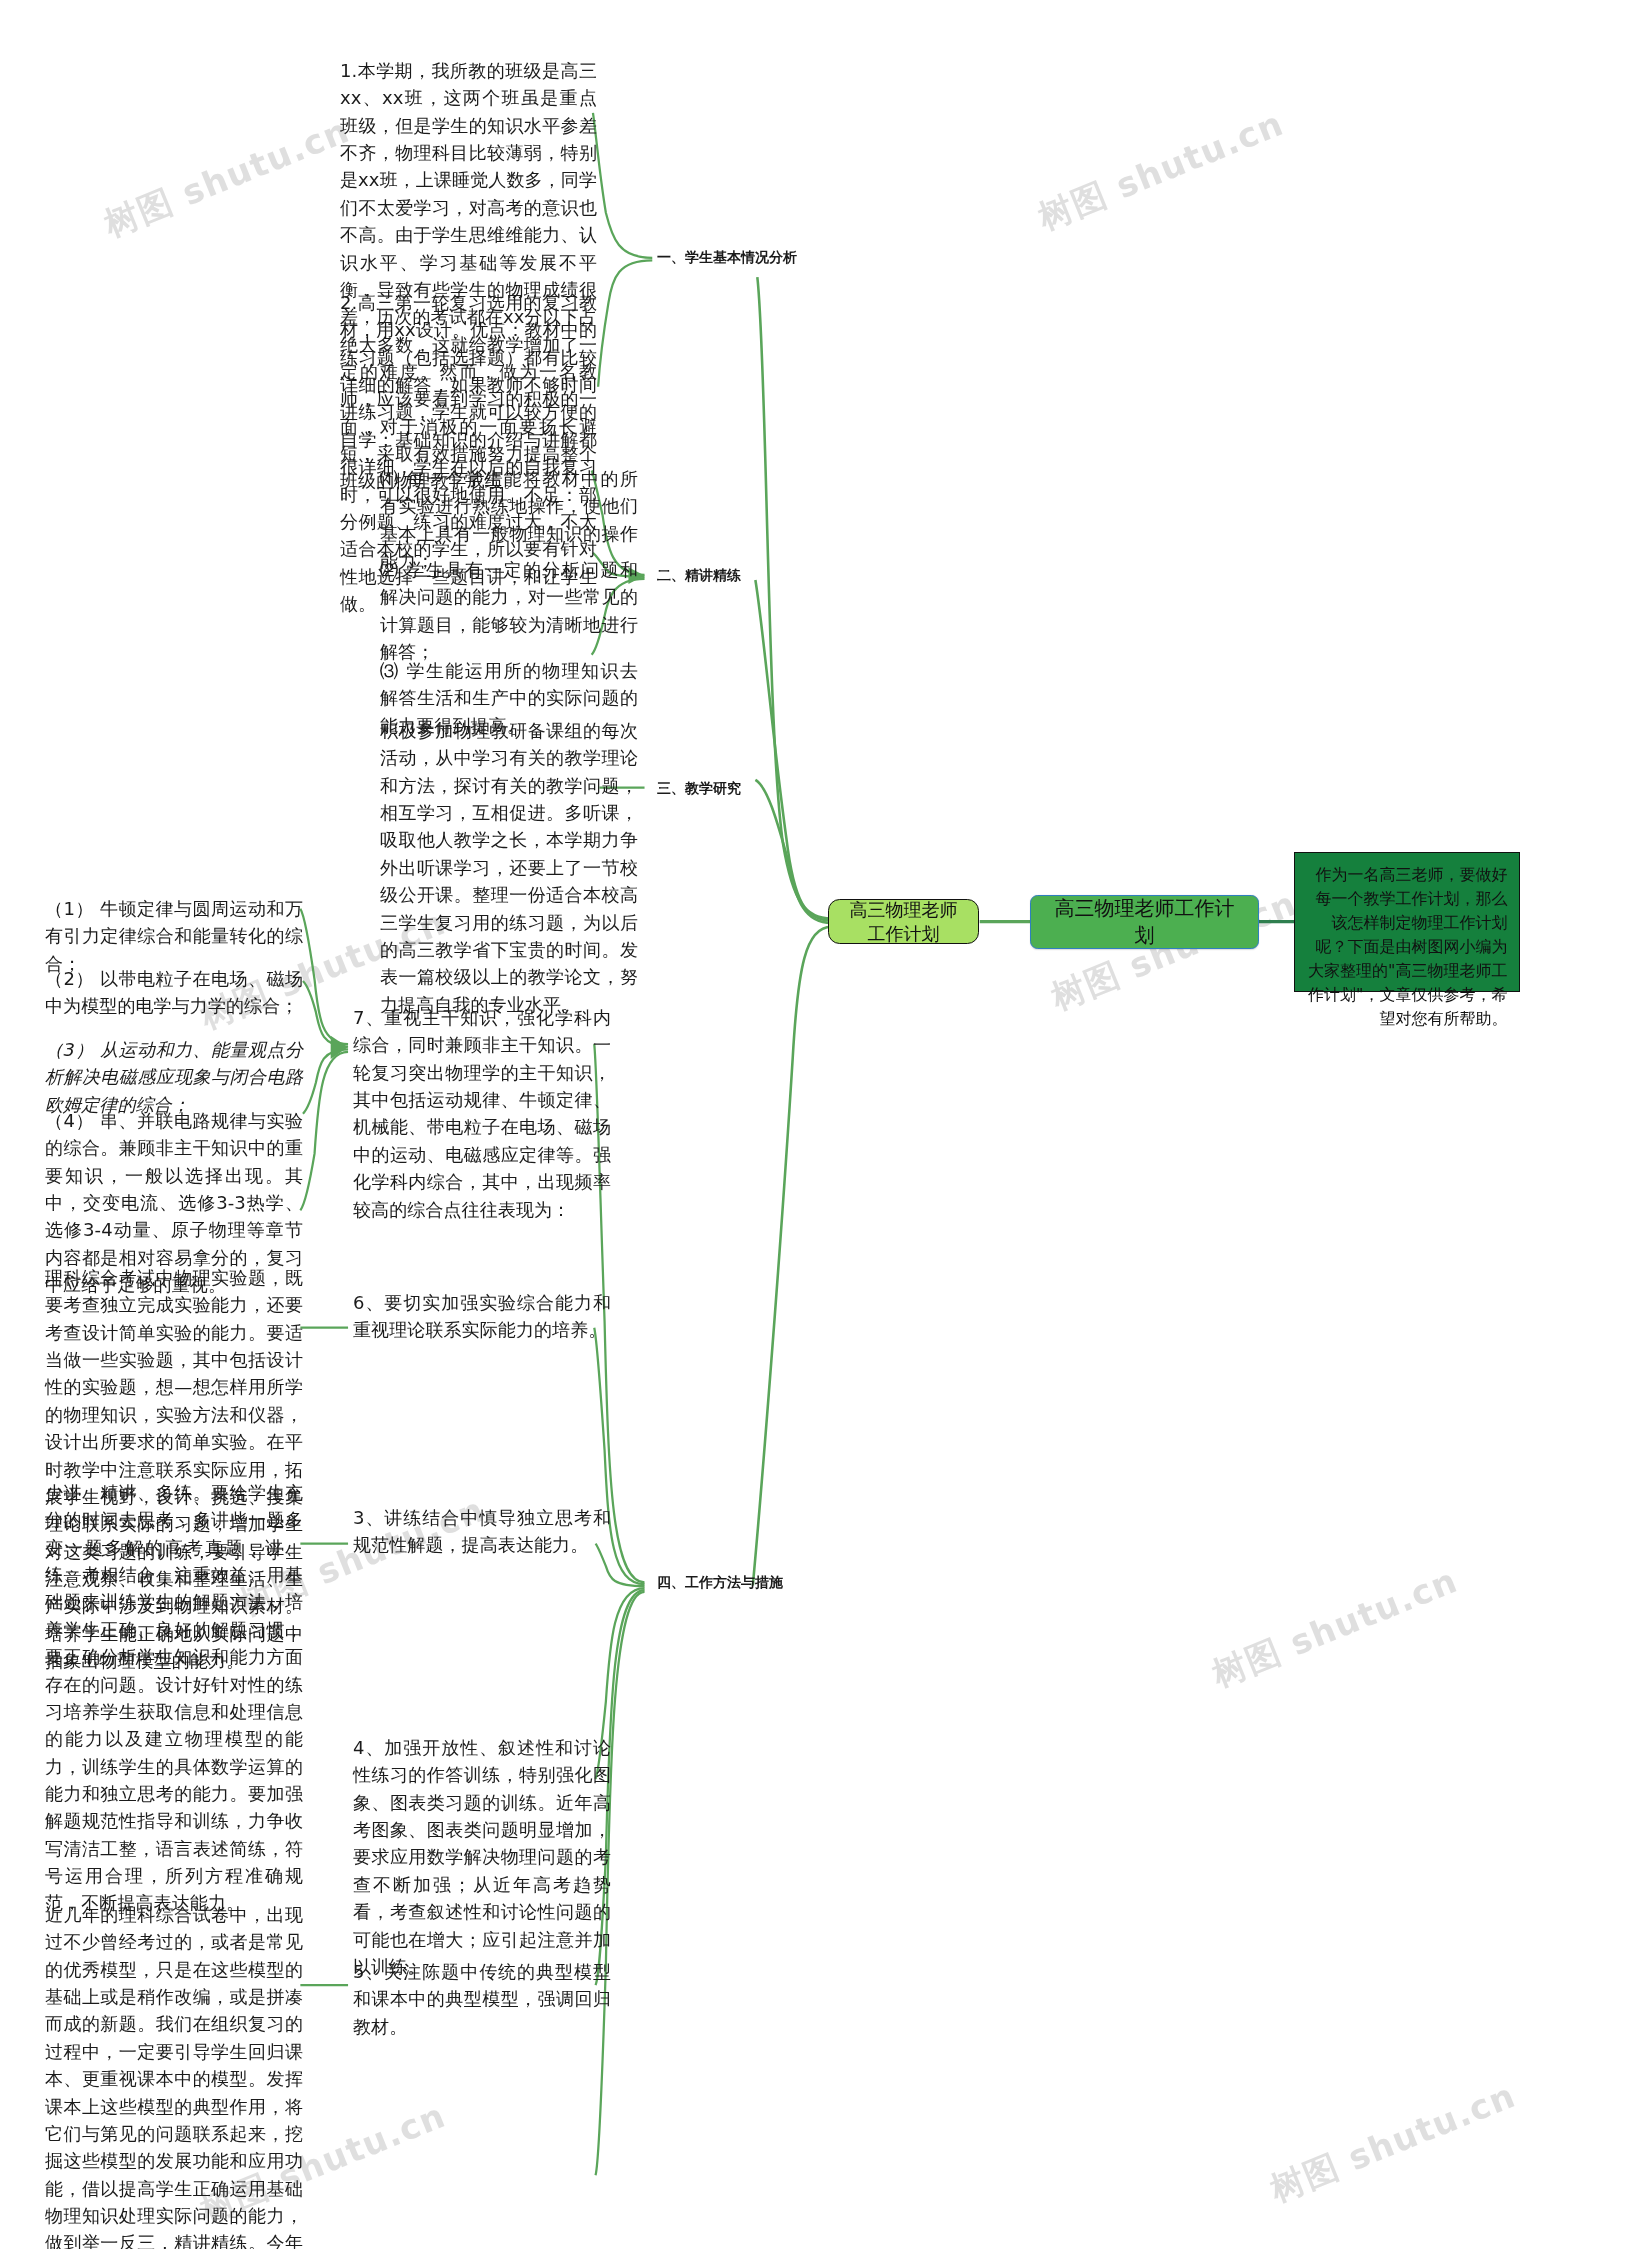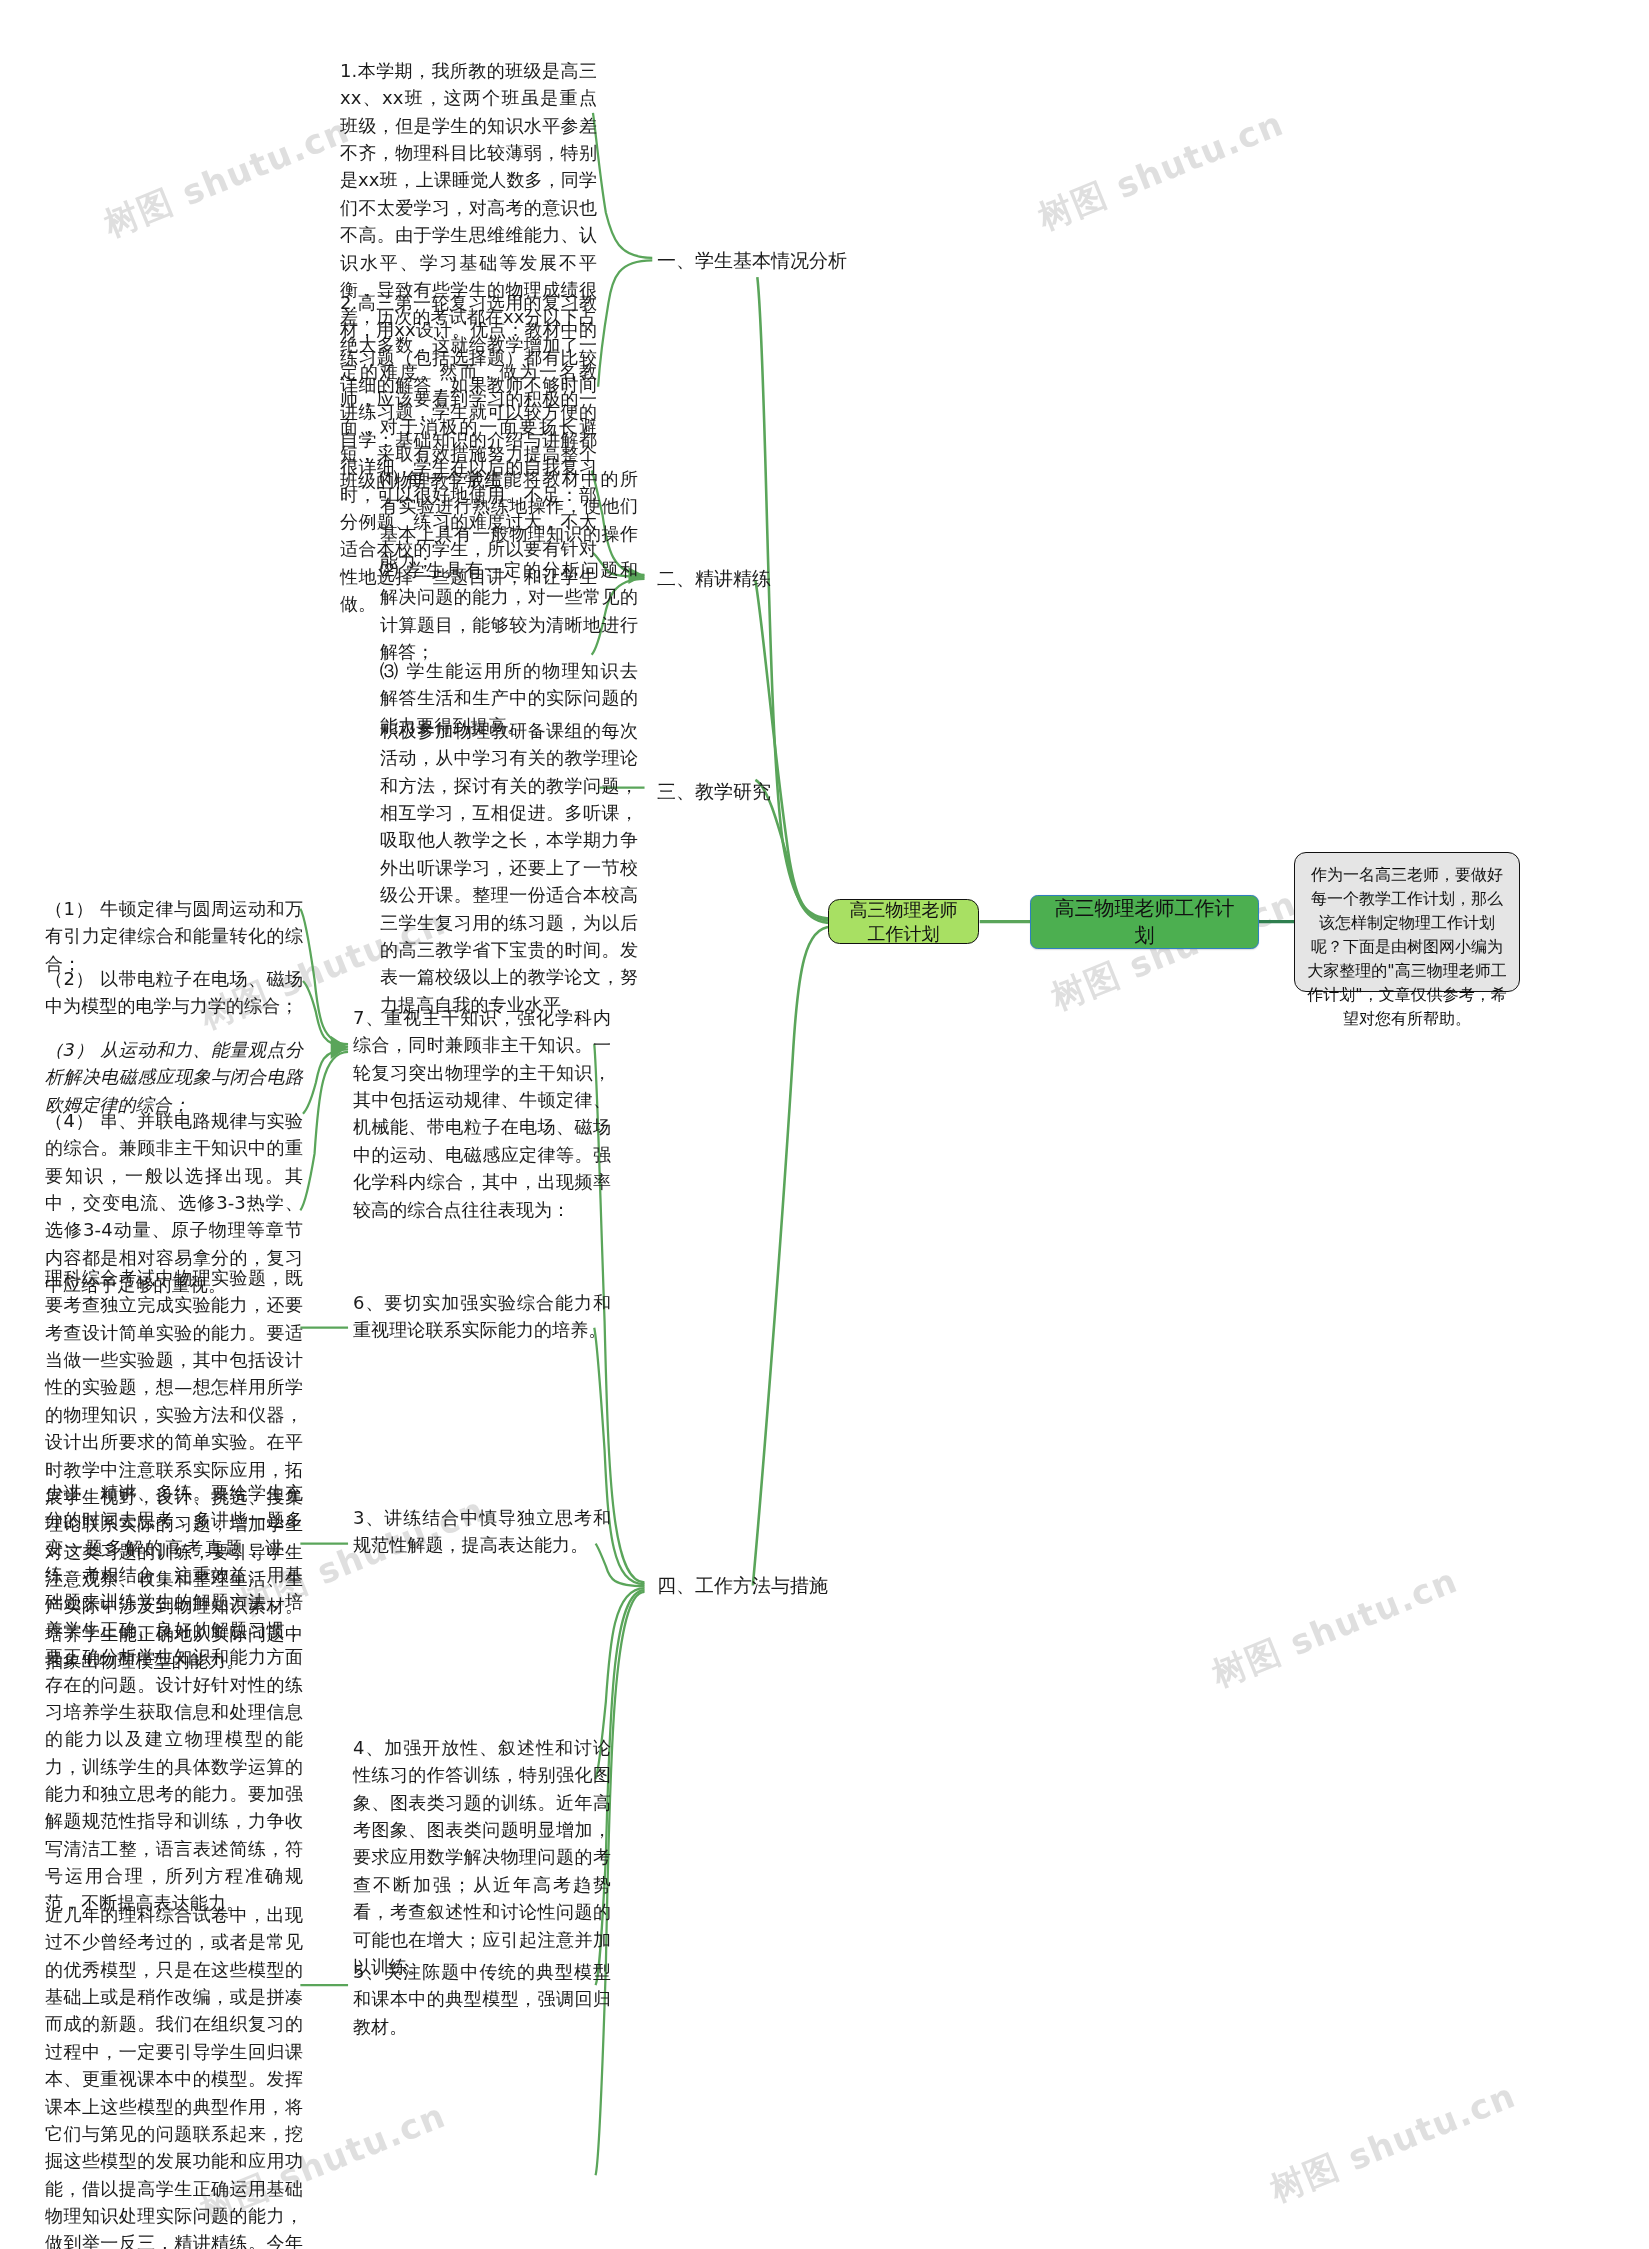"一、学生基本情况分析" .branch-label { font-size: 19px -> 14px; font-weight: none -> bold }
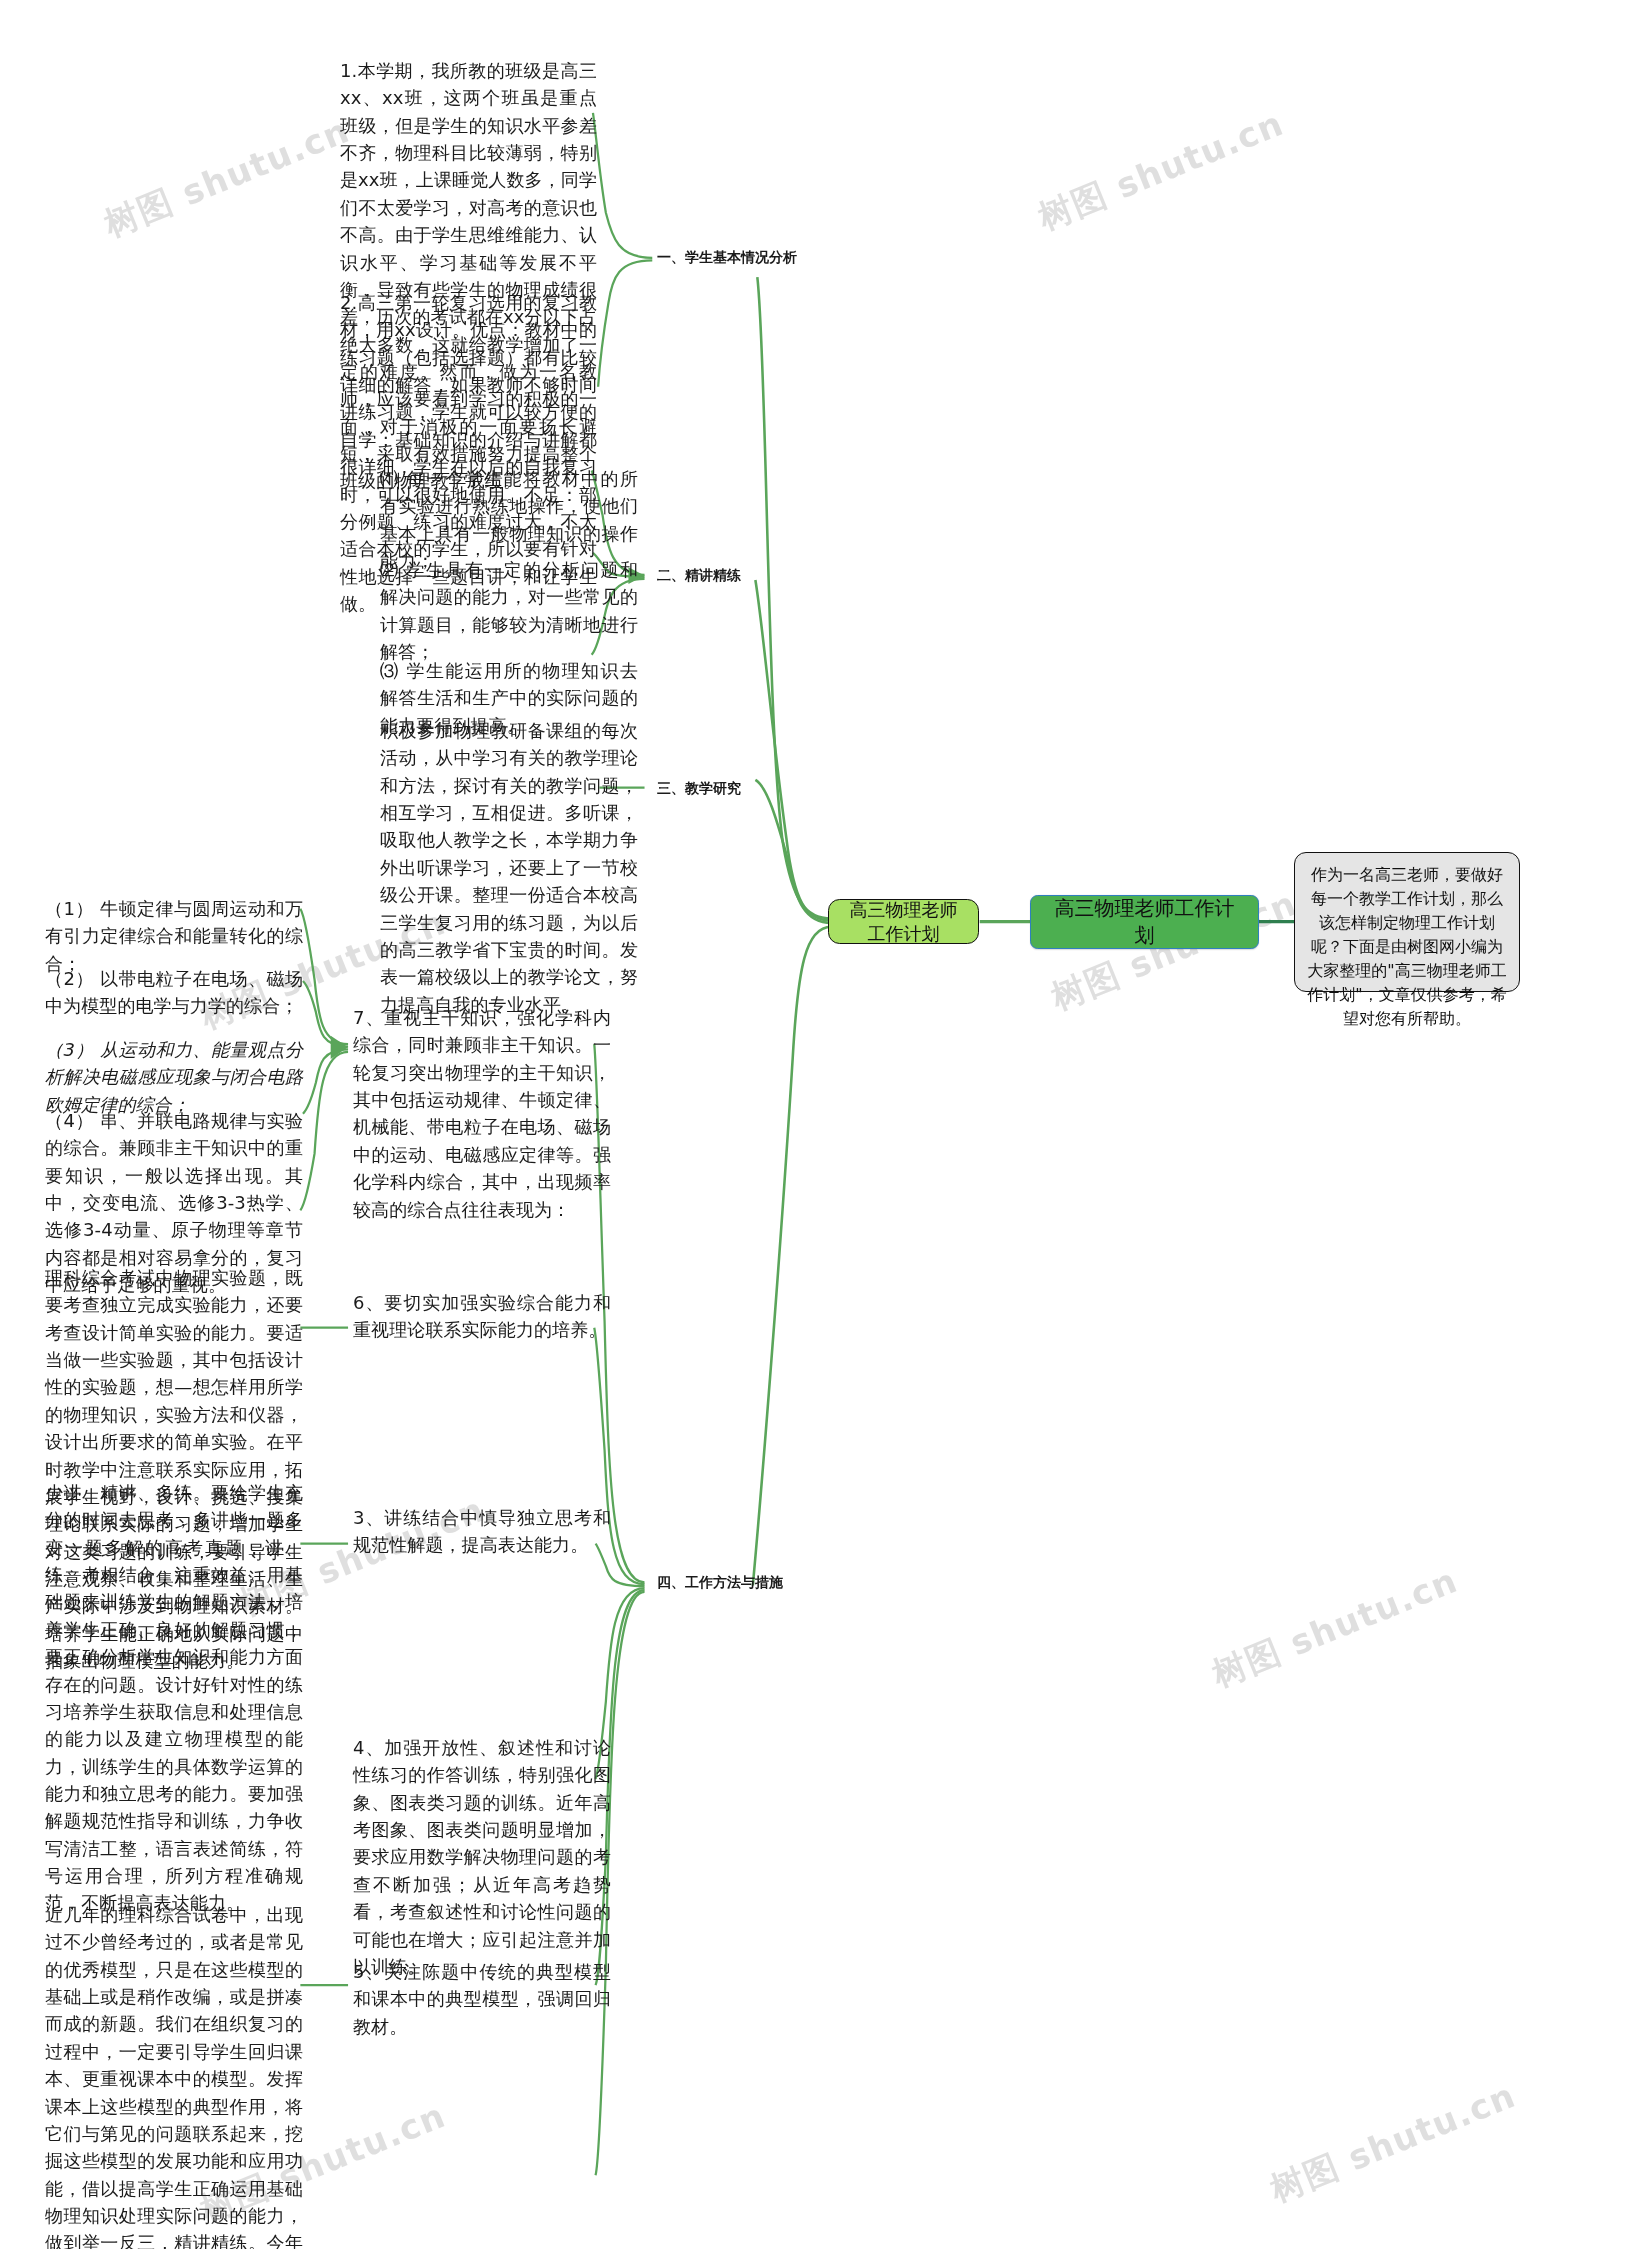"作为一名高三老师，要做好每一个教学工作计划，那么该怎样制定物理工作计划呢？下面是" .box-note { background: #e5e5e5 -> #15803d; border-radius: 12px -> 0; text-align: center -> right }
